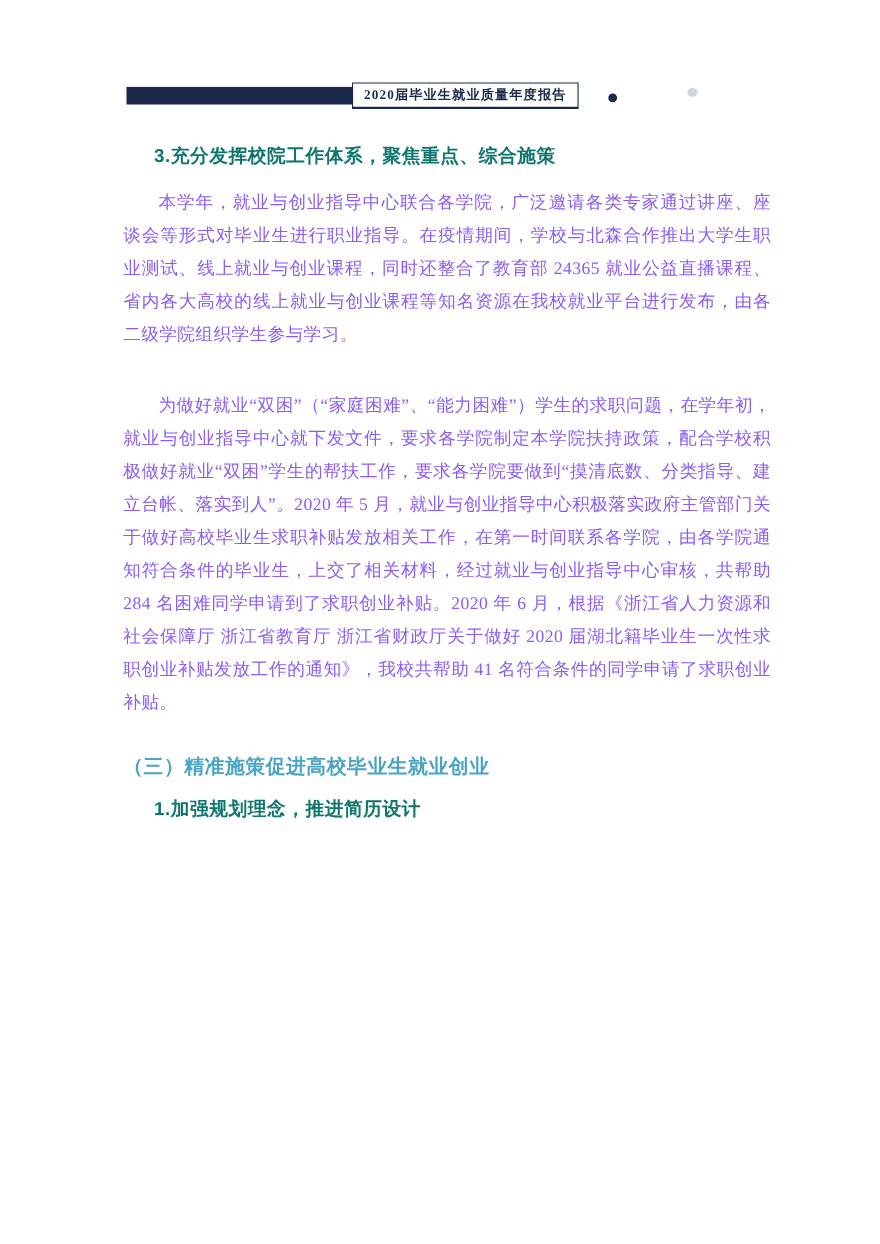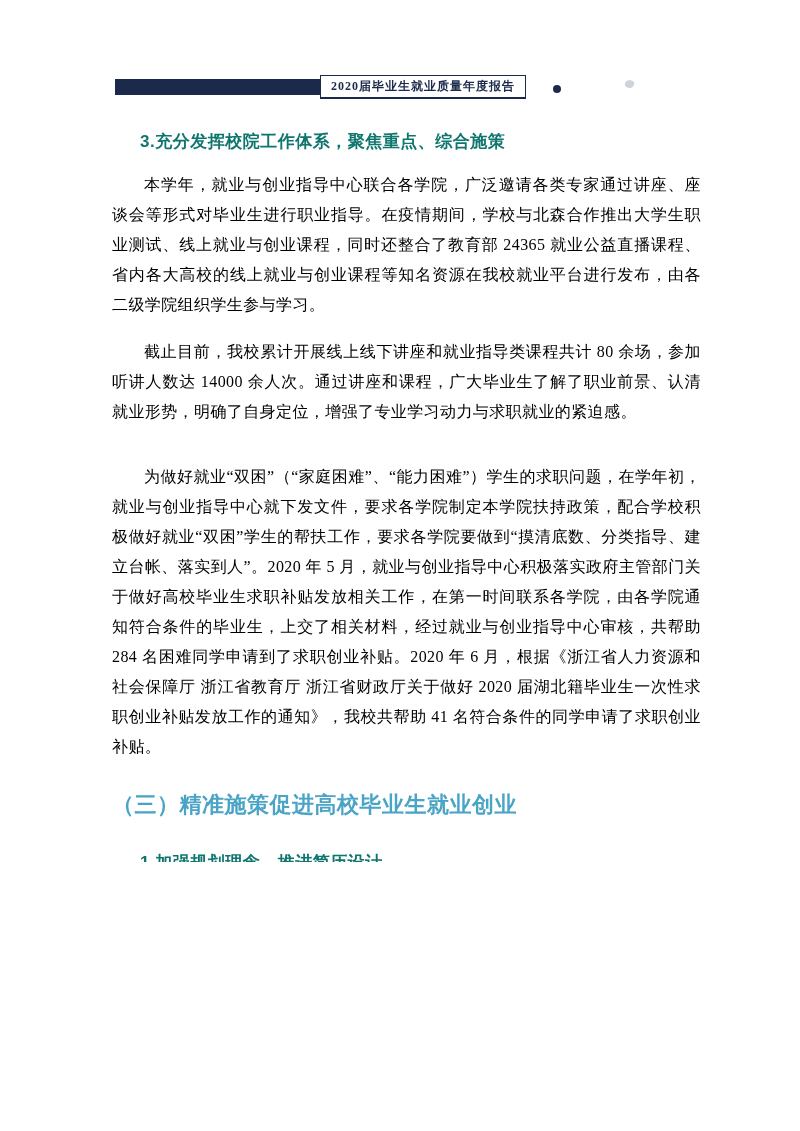"本学年，就业与创业指导中心联合各学院，广泛邀请各类专家通过讲座、座谈会等形式对毕" .body-para { color: #000000 -> #8b5cf6 }
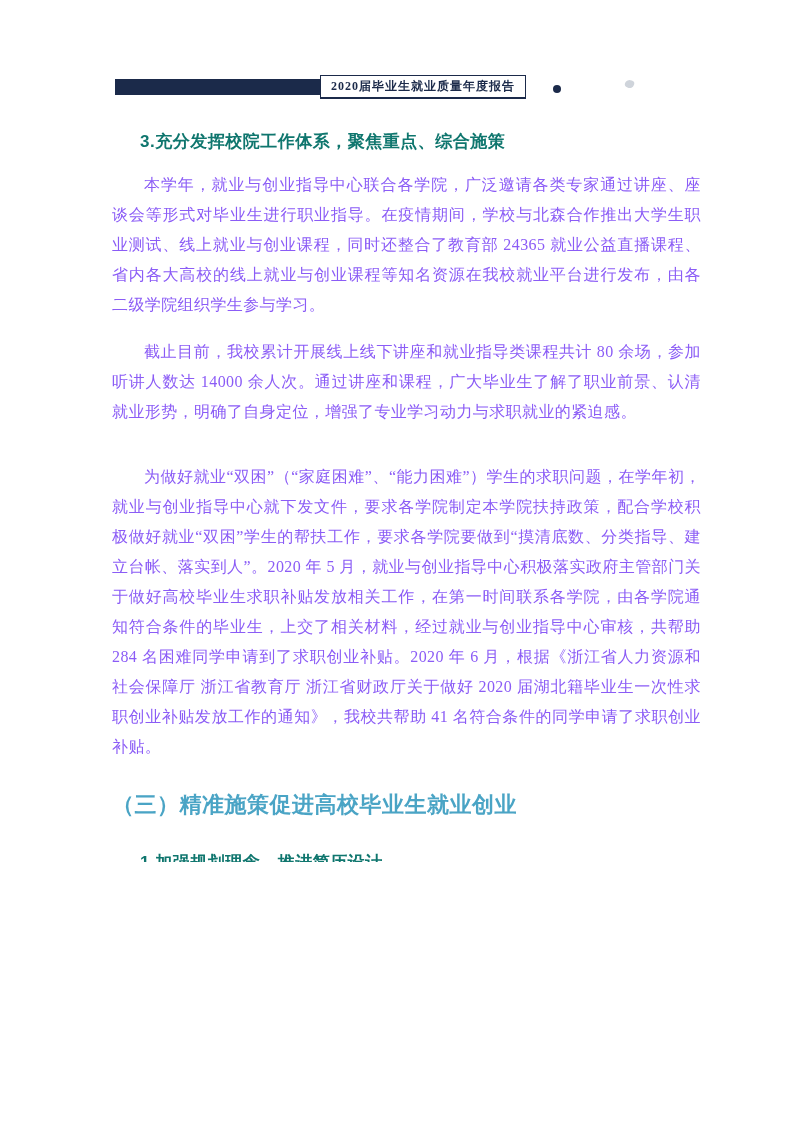"截止目前，我校累计开展线上线下讲座和就业指导类课程共计 80" p.body-para { html: <p>截止目前，我校累计开展线上线下讲座和就业指导类课程共计 80 余场，参加听讲人数达 14000 余人次。通过讲座和课程，广大毕业生了解了职业前景、认清就业形势，明确了自身定位，增强了专业学习动力与求职就业的紧迫感。</p> -> none }
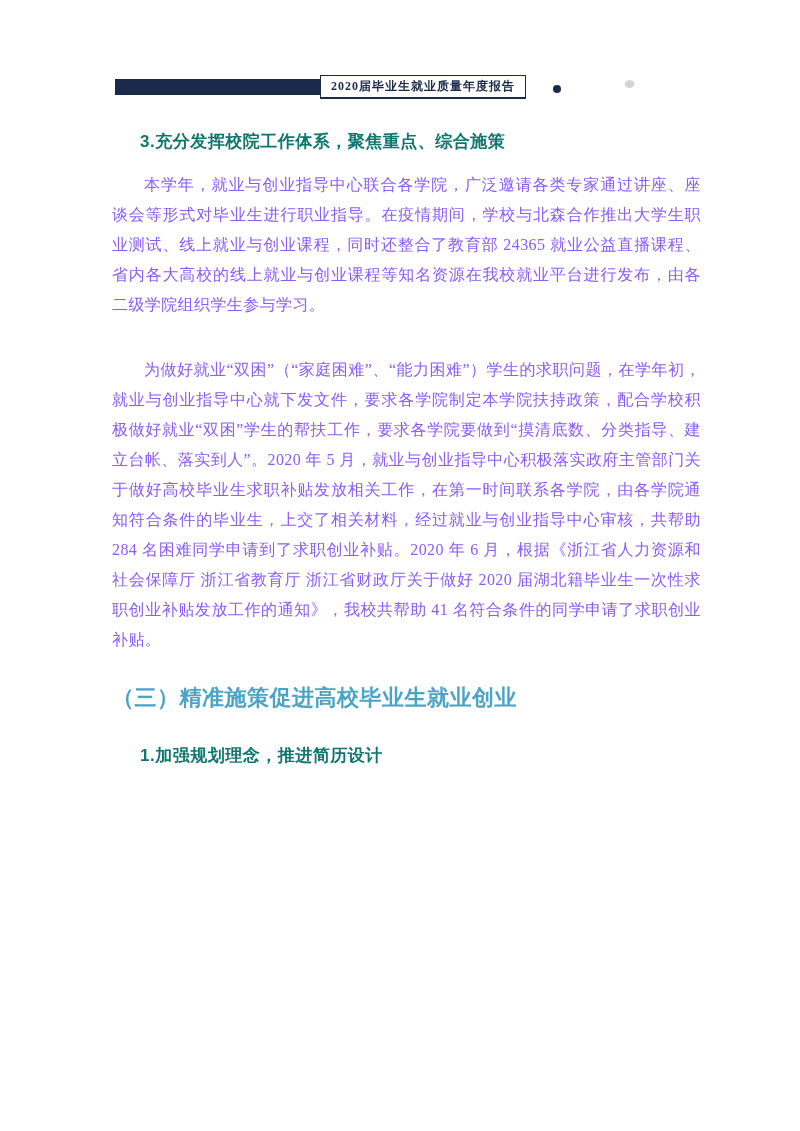"（三）精准施策促进高校毕业生就业创业" .section-heading { font-size: 22px -> 18px }
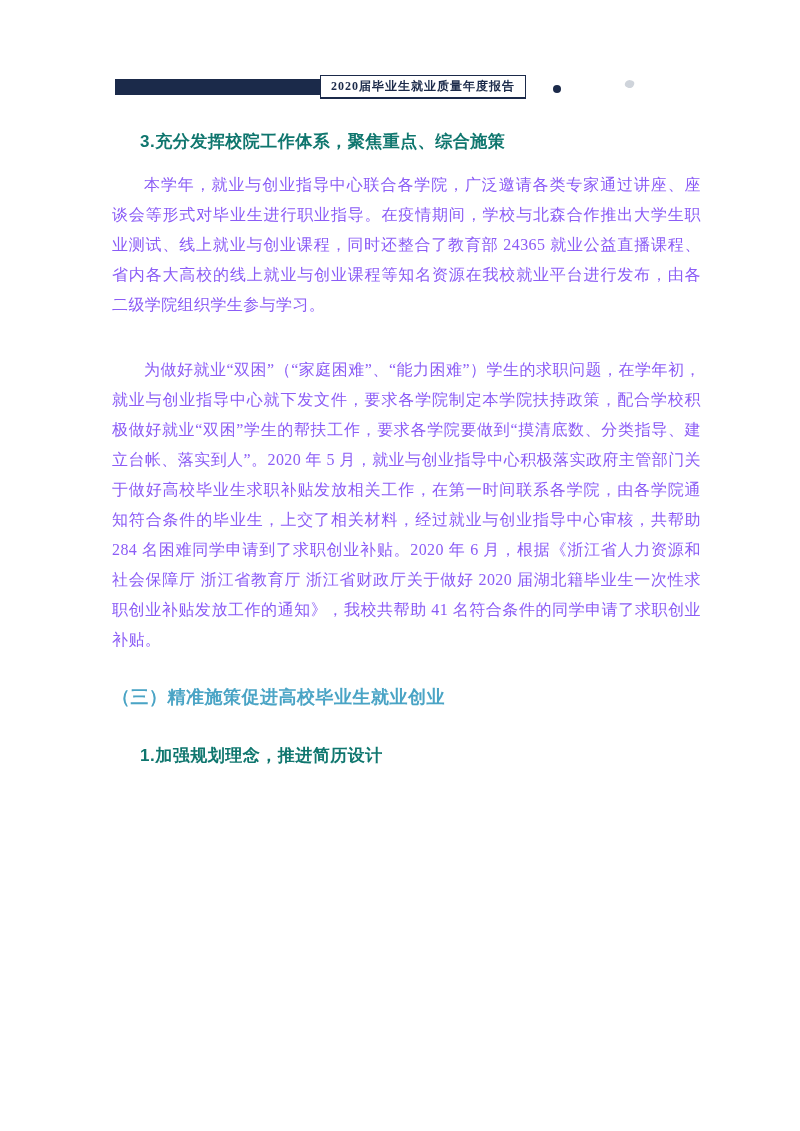"1.加强规划理念，推进简历设计" .sub-heading.second { margin-top: 36px -> 16px }
